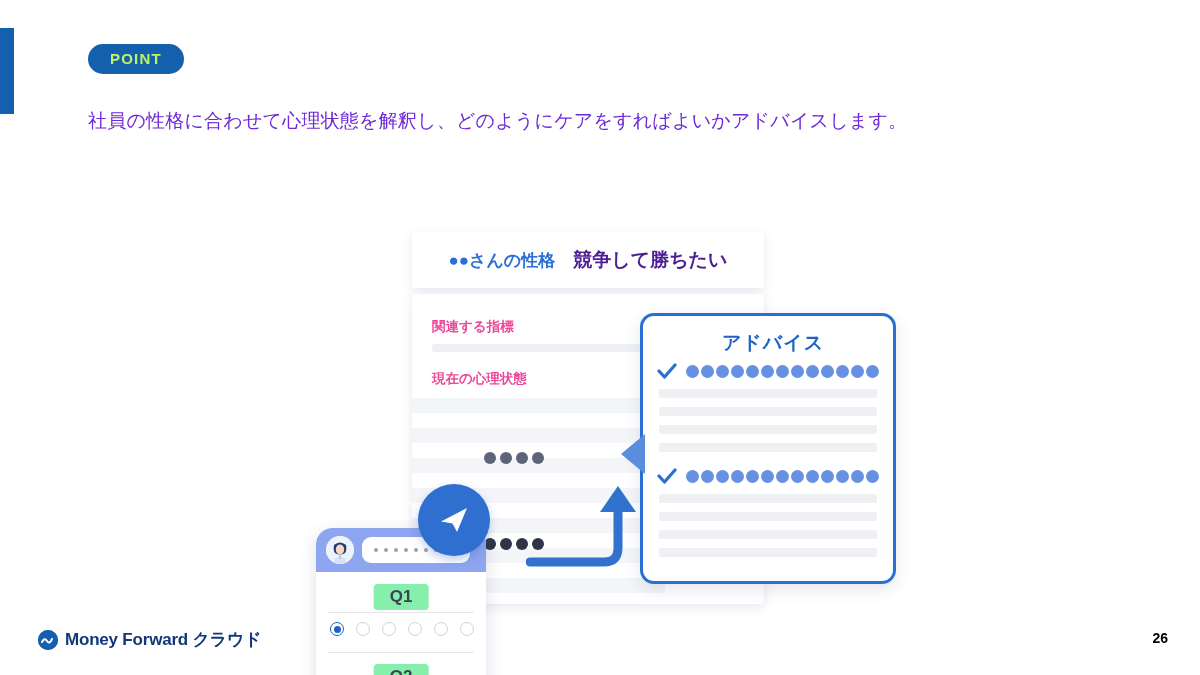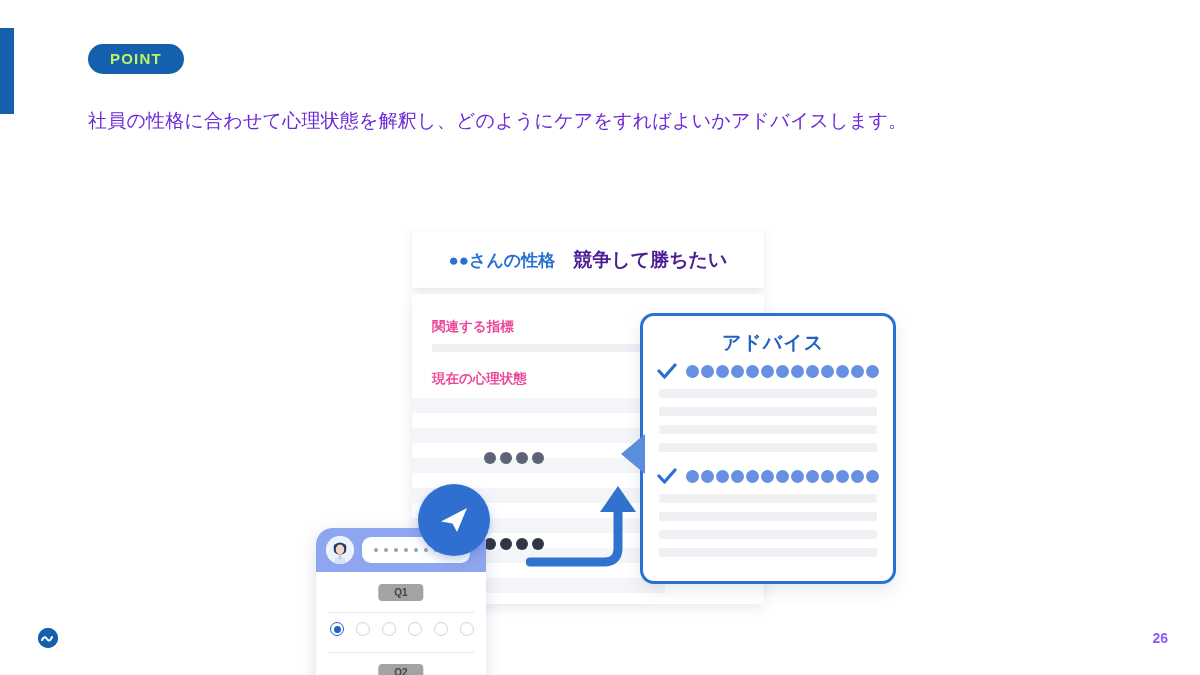"Q1" .qtag { background: #a3a3a3 -> #86efac; font-size: 10px -> 17px }
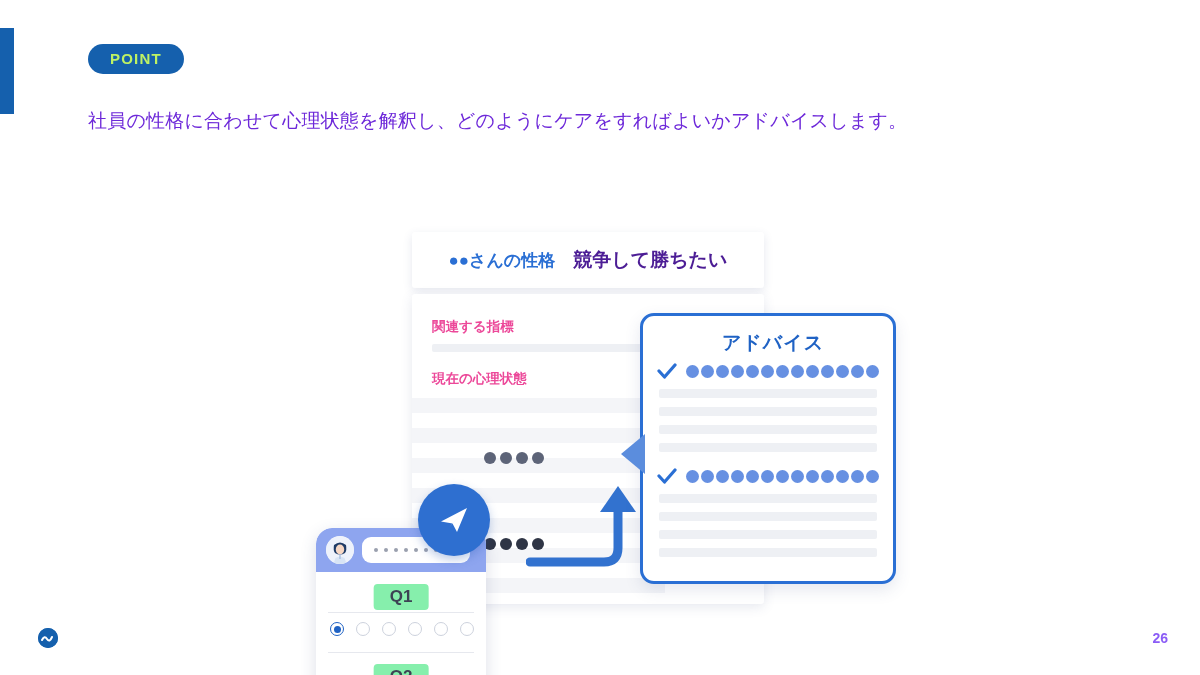"Money Forward クラウド" span.logo-text { html: none -> <span>Money Forward クラウド</span> }
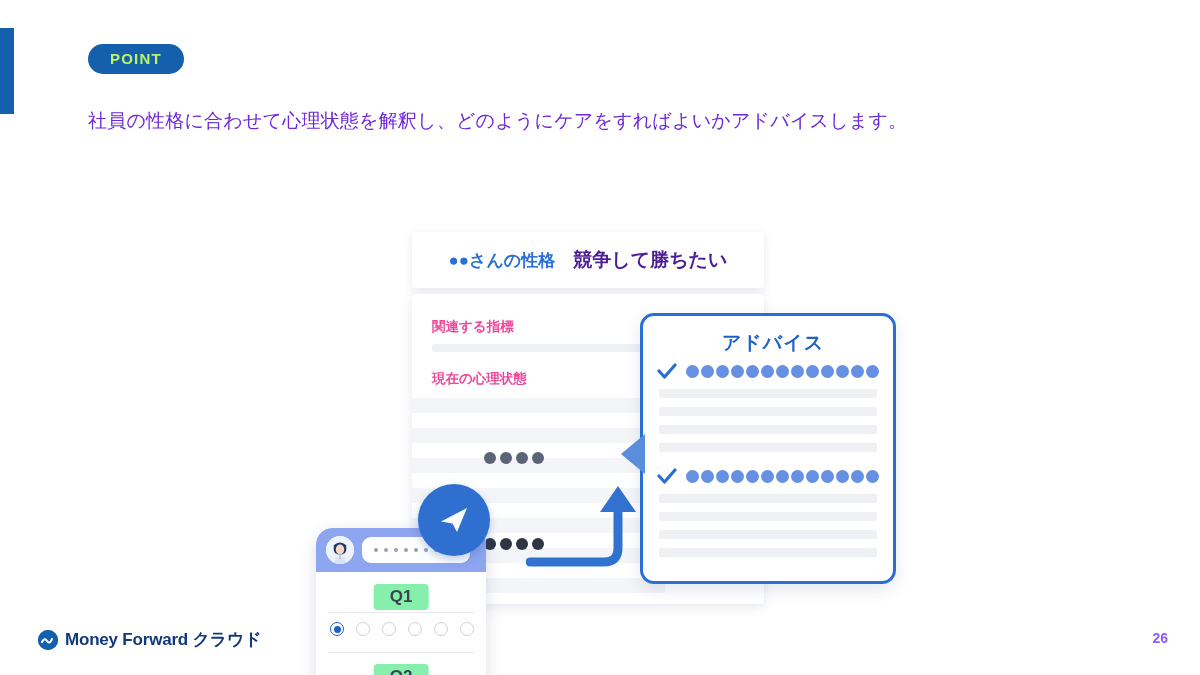"26" .page-num { color: #8b5cf6 -> #000000 }
